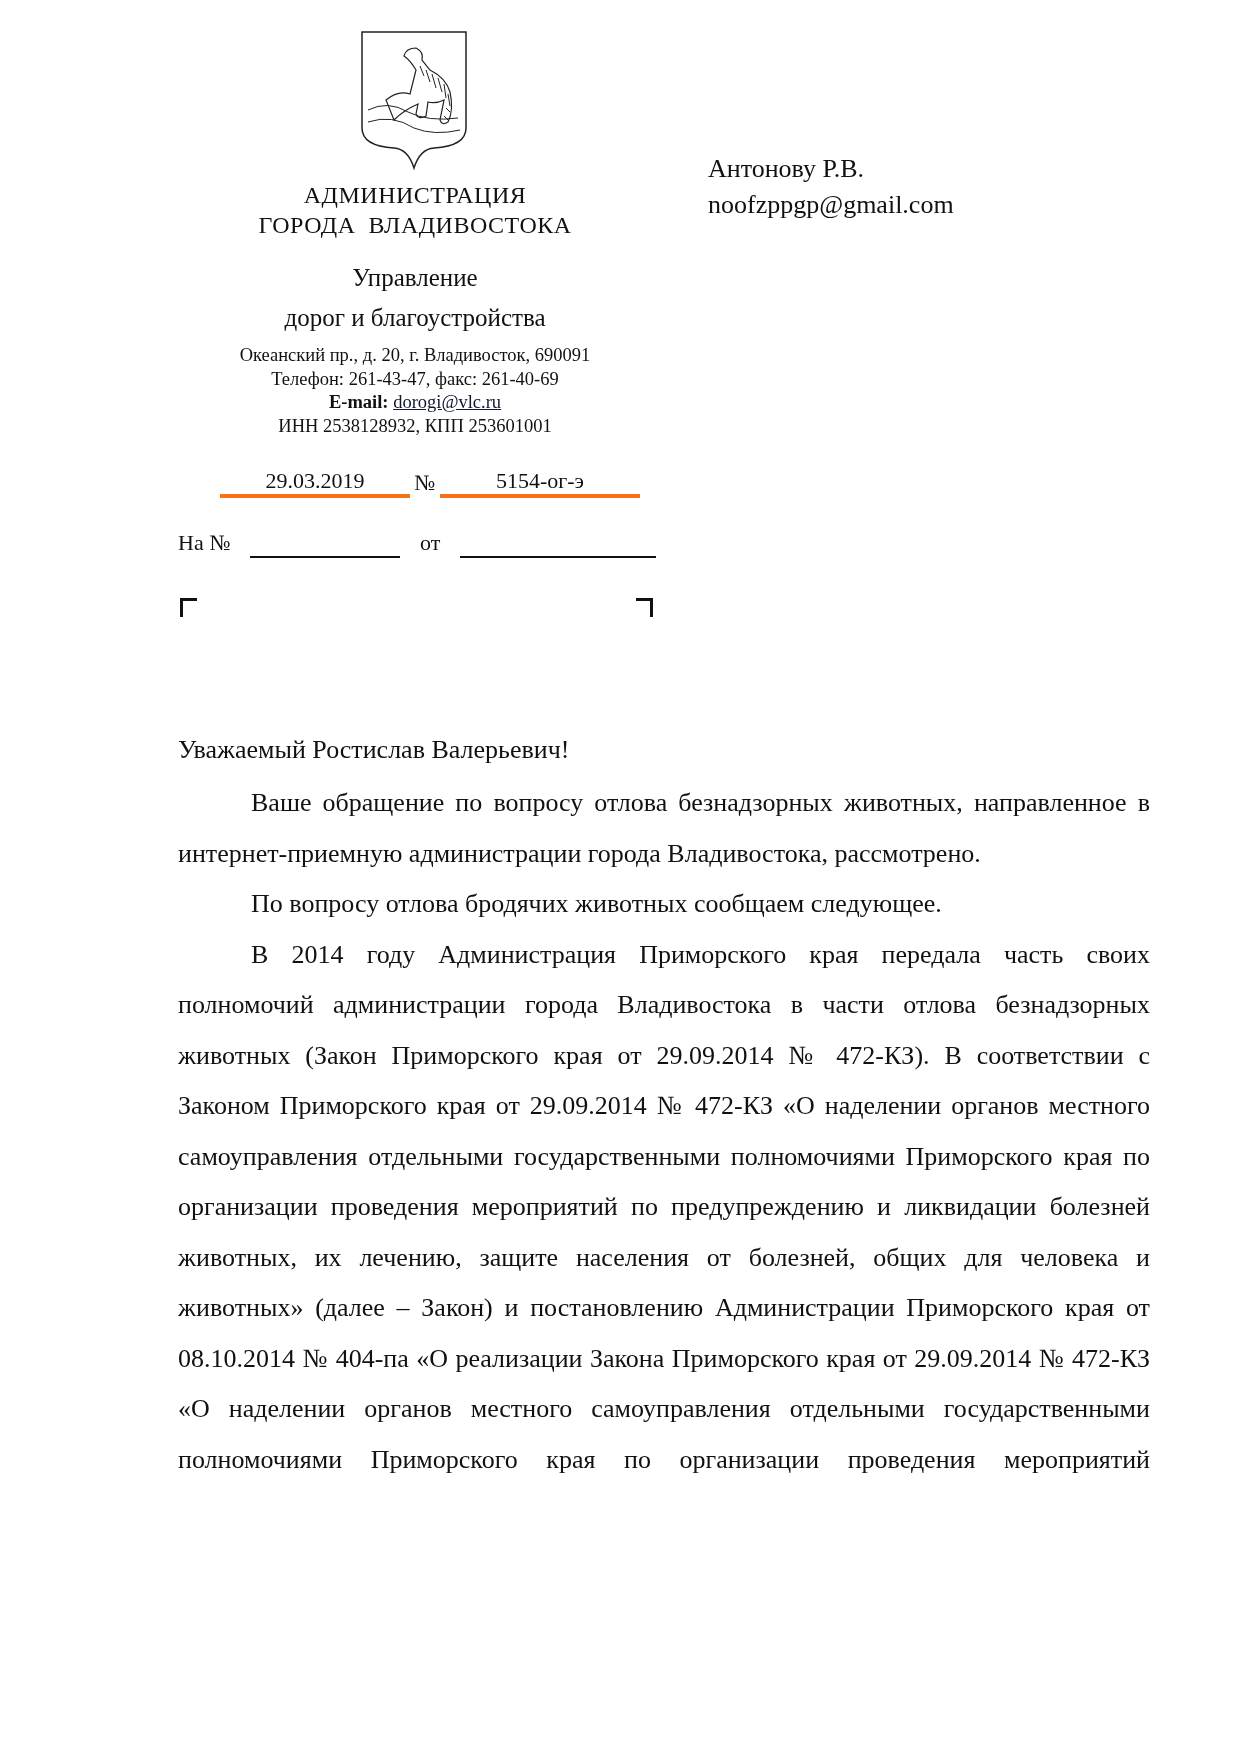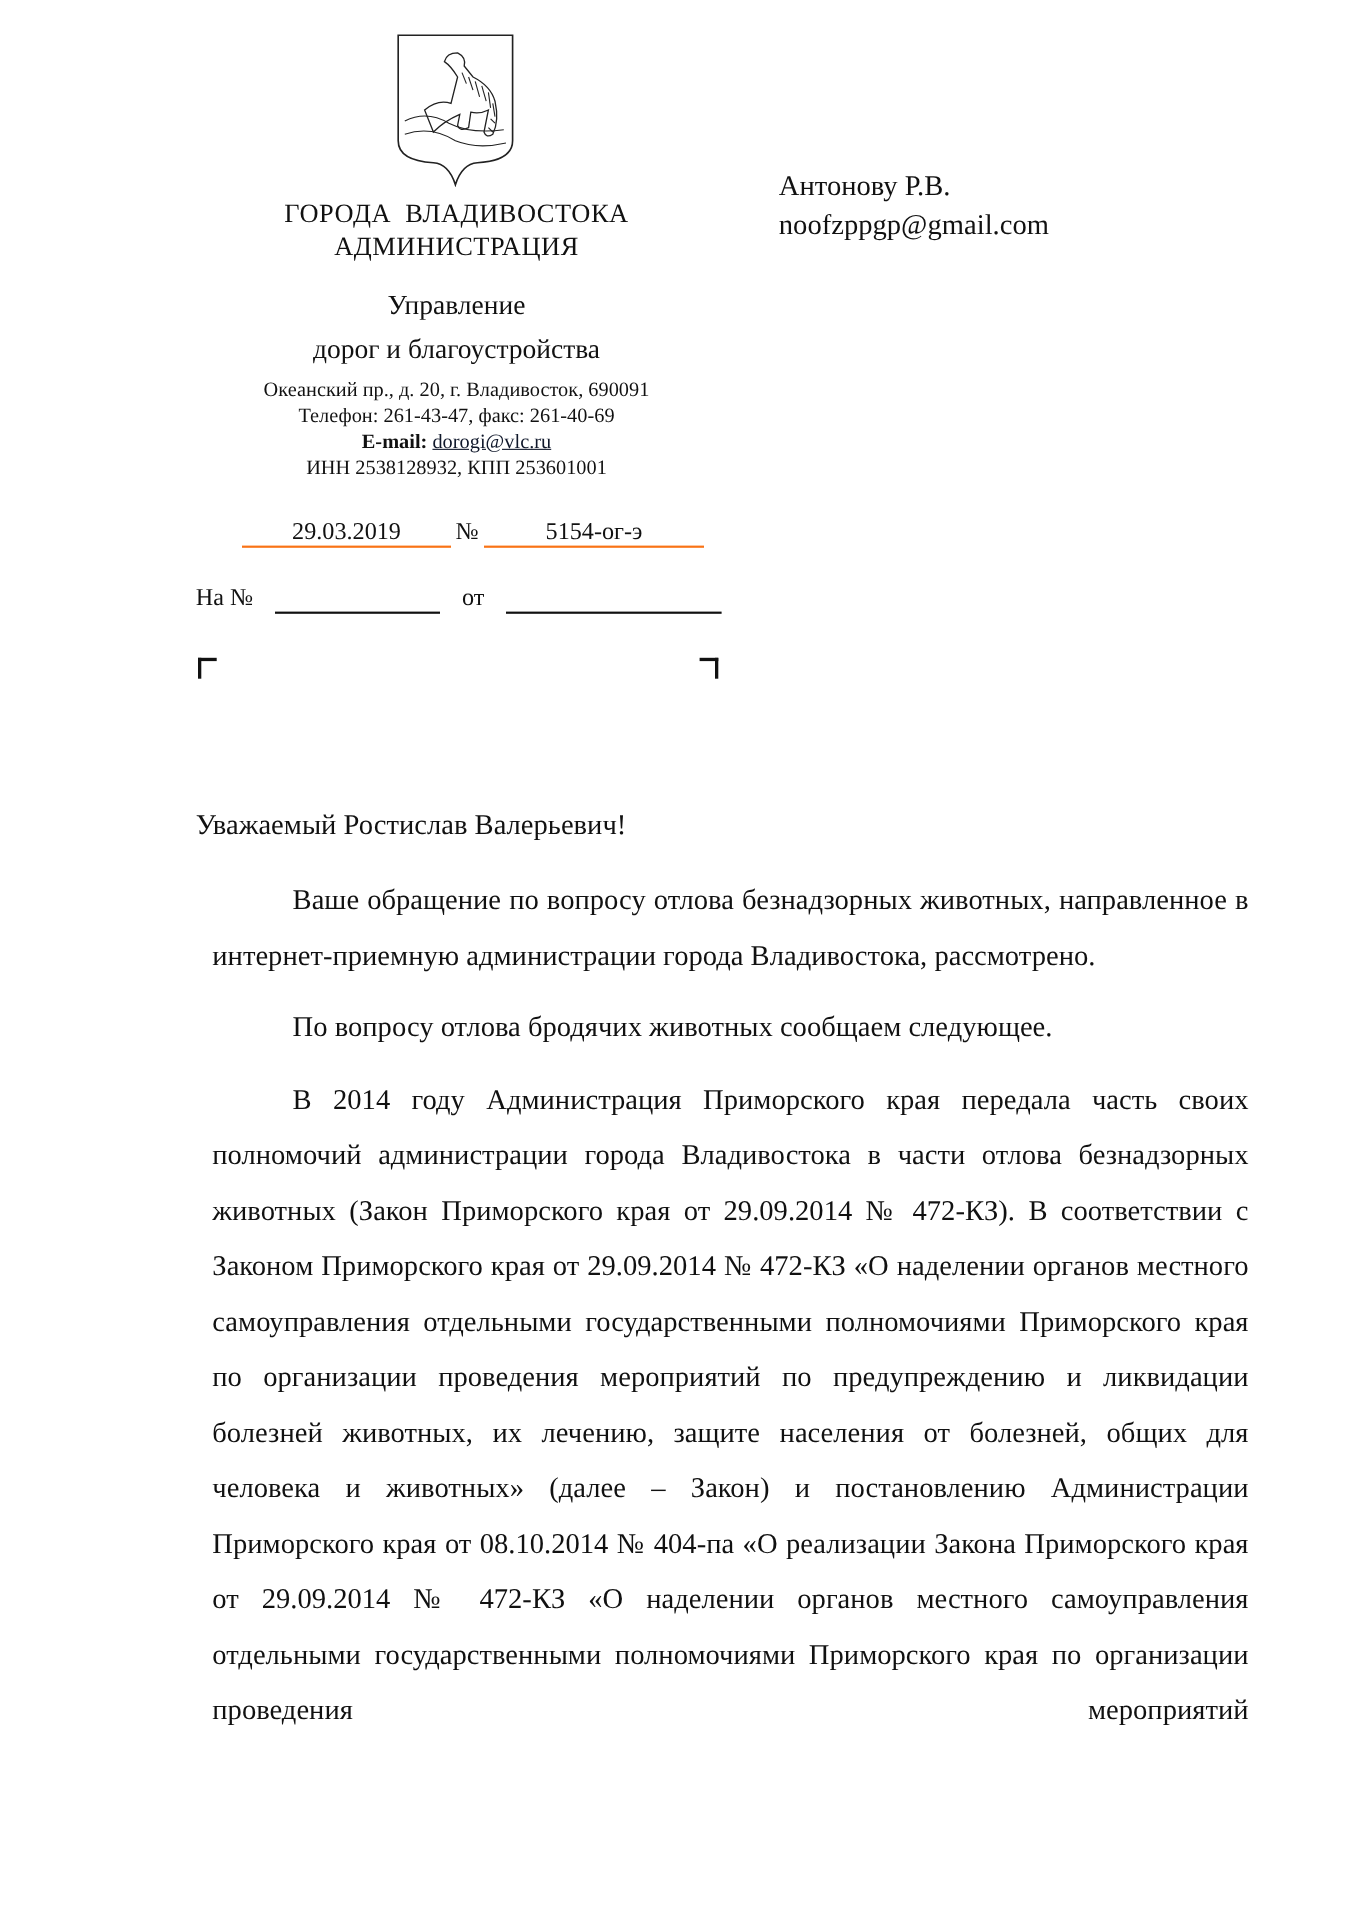"ГОРОДА ВЛАДИВОСТОКА" div { order: before "АДМИНИСТРАЦИЯ" -> after "АДМИНИСТРАЦИЯ" }
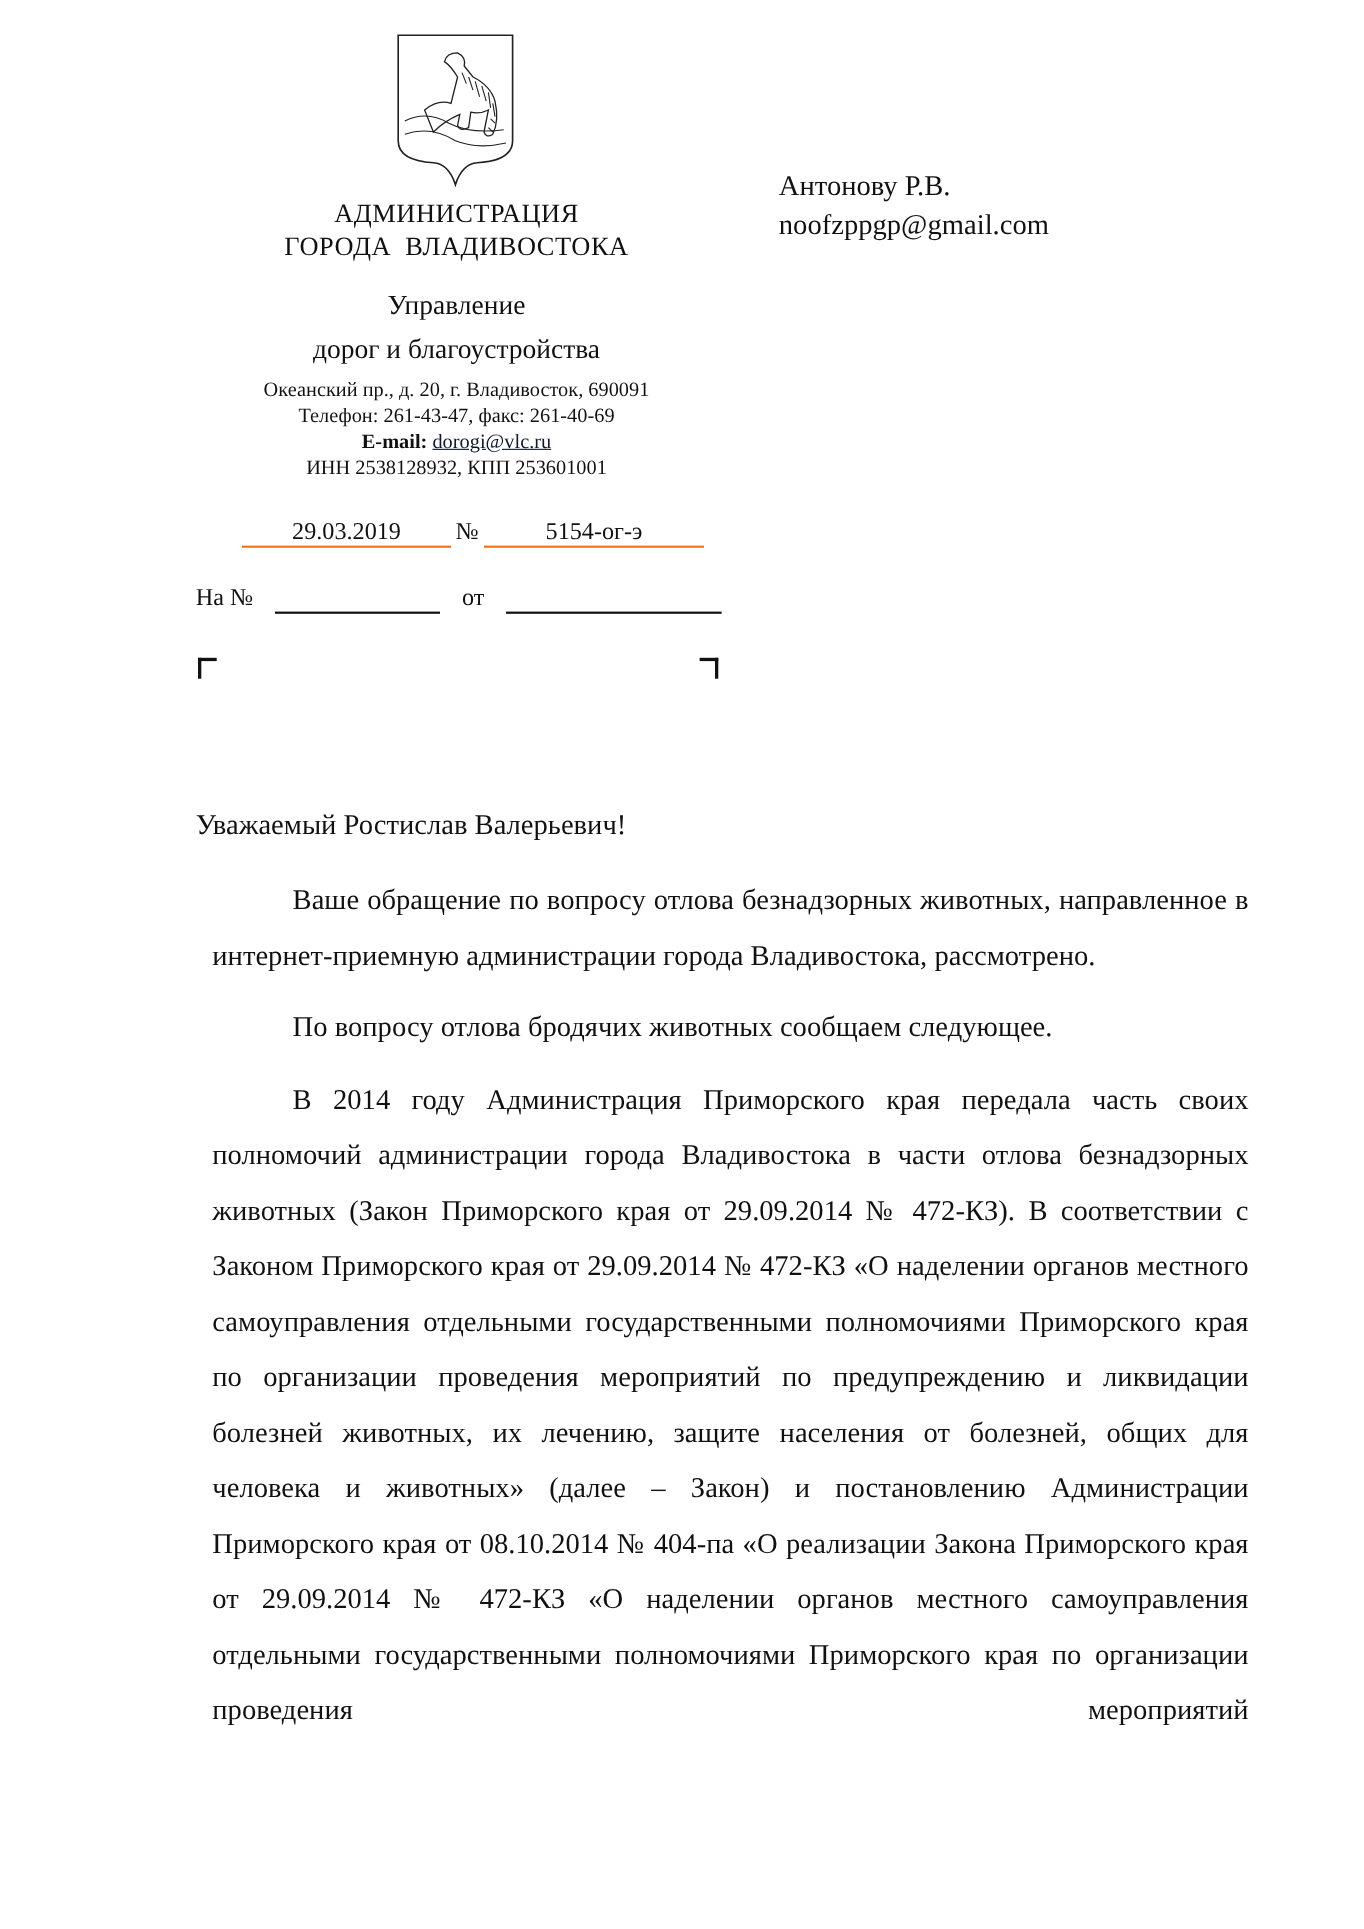"29.03.2019" .regline .seg { border-bottom: 2px solid #f97316 -> 4px solid #f97316 }
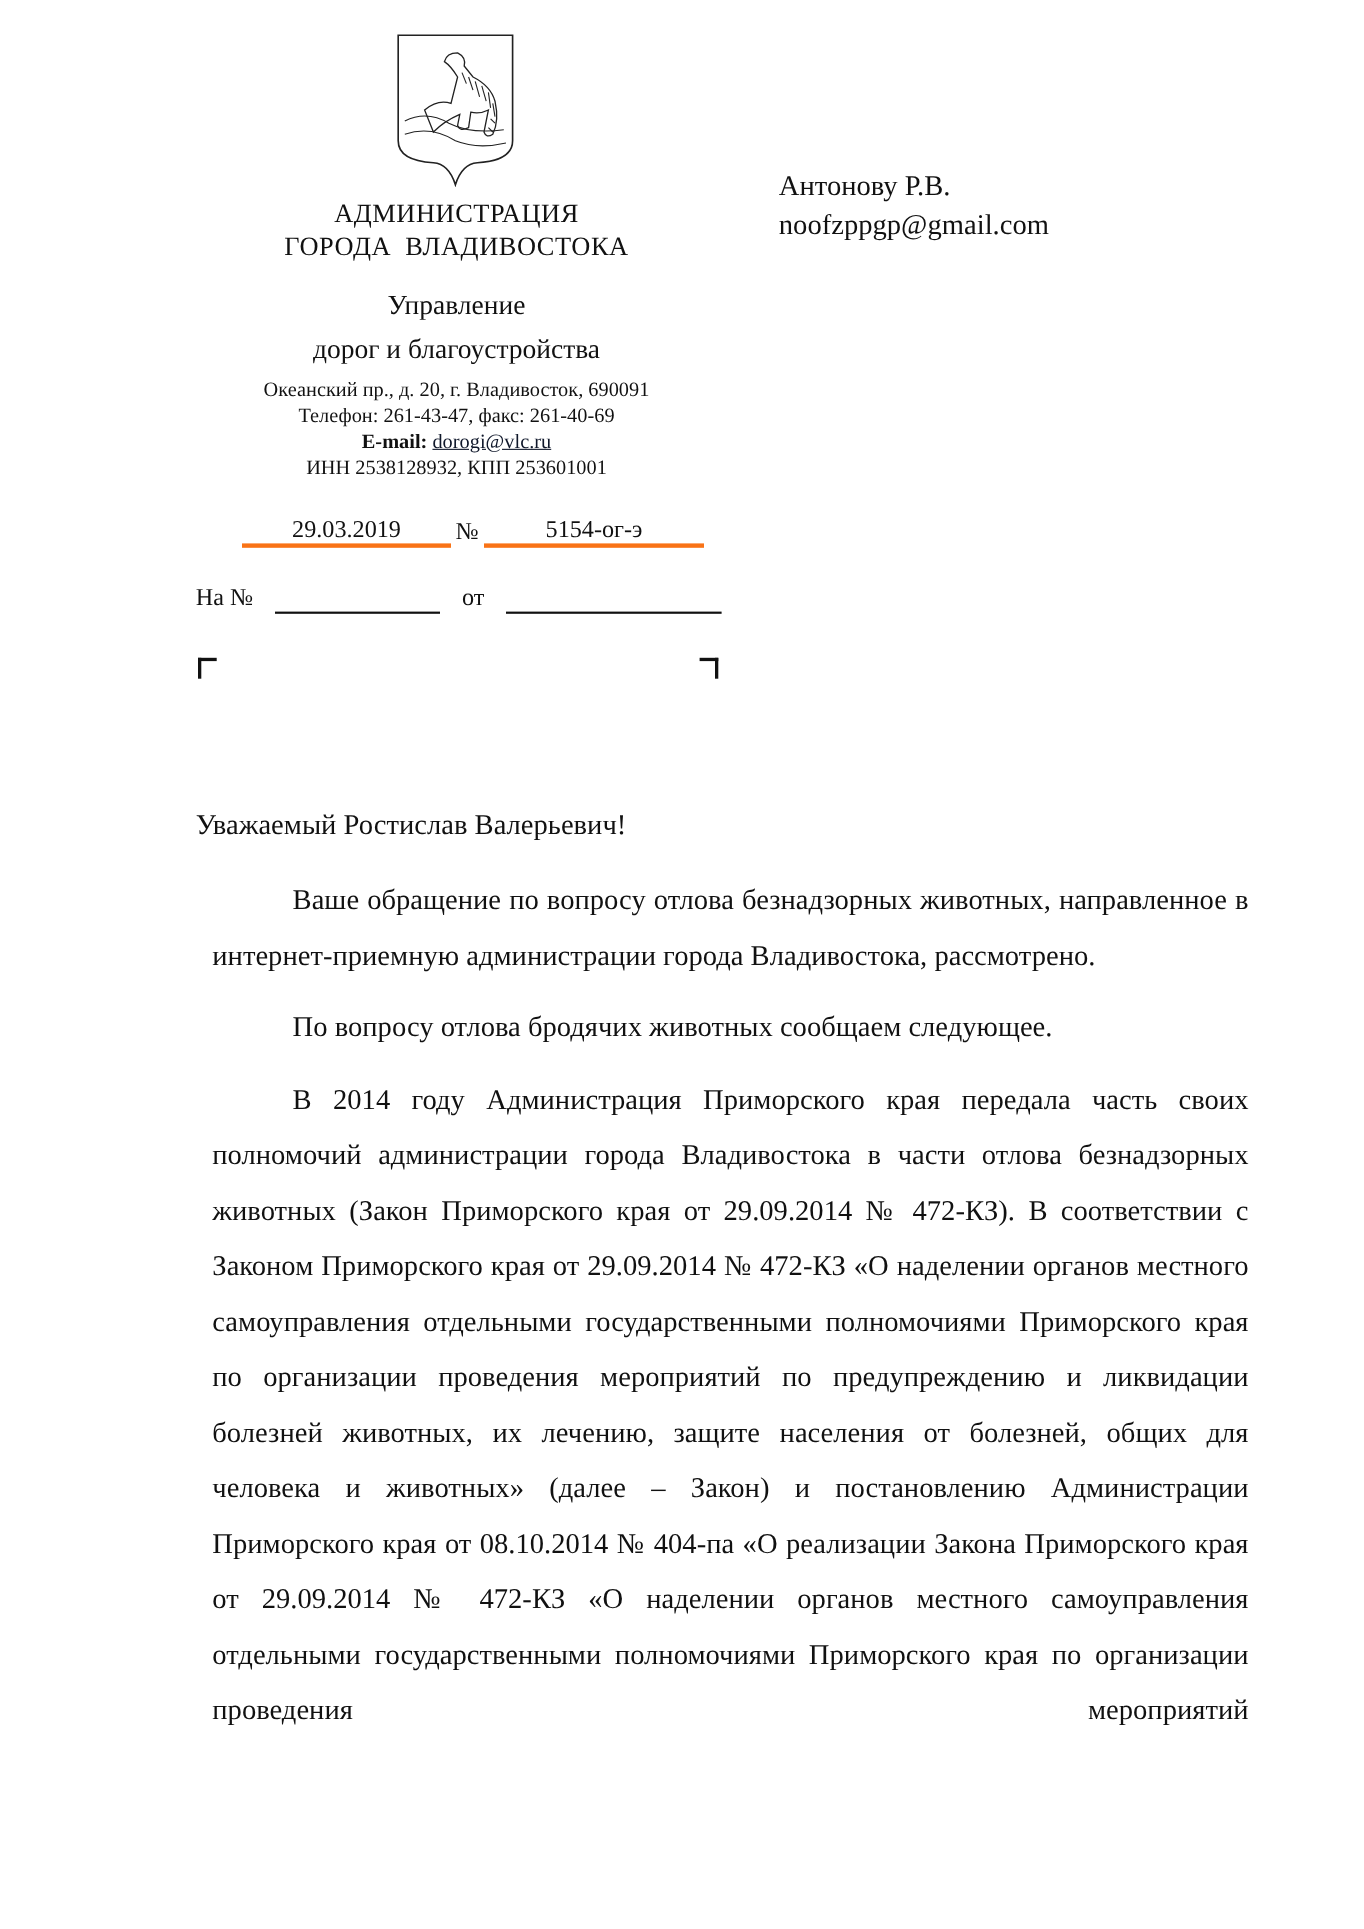"Ваше обращение по вопросу отлова" .body-text p { margin: 15px -> 0 }
